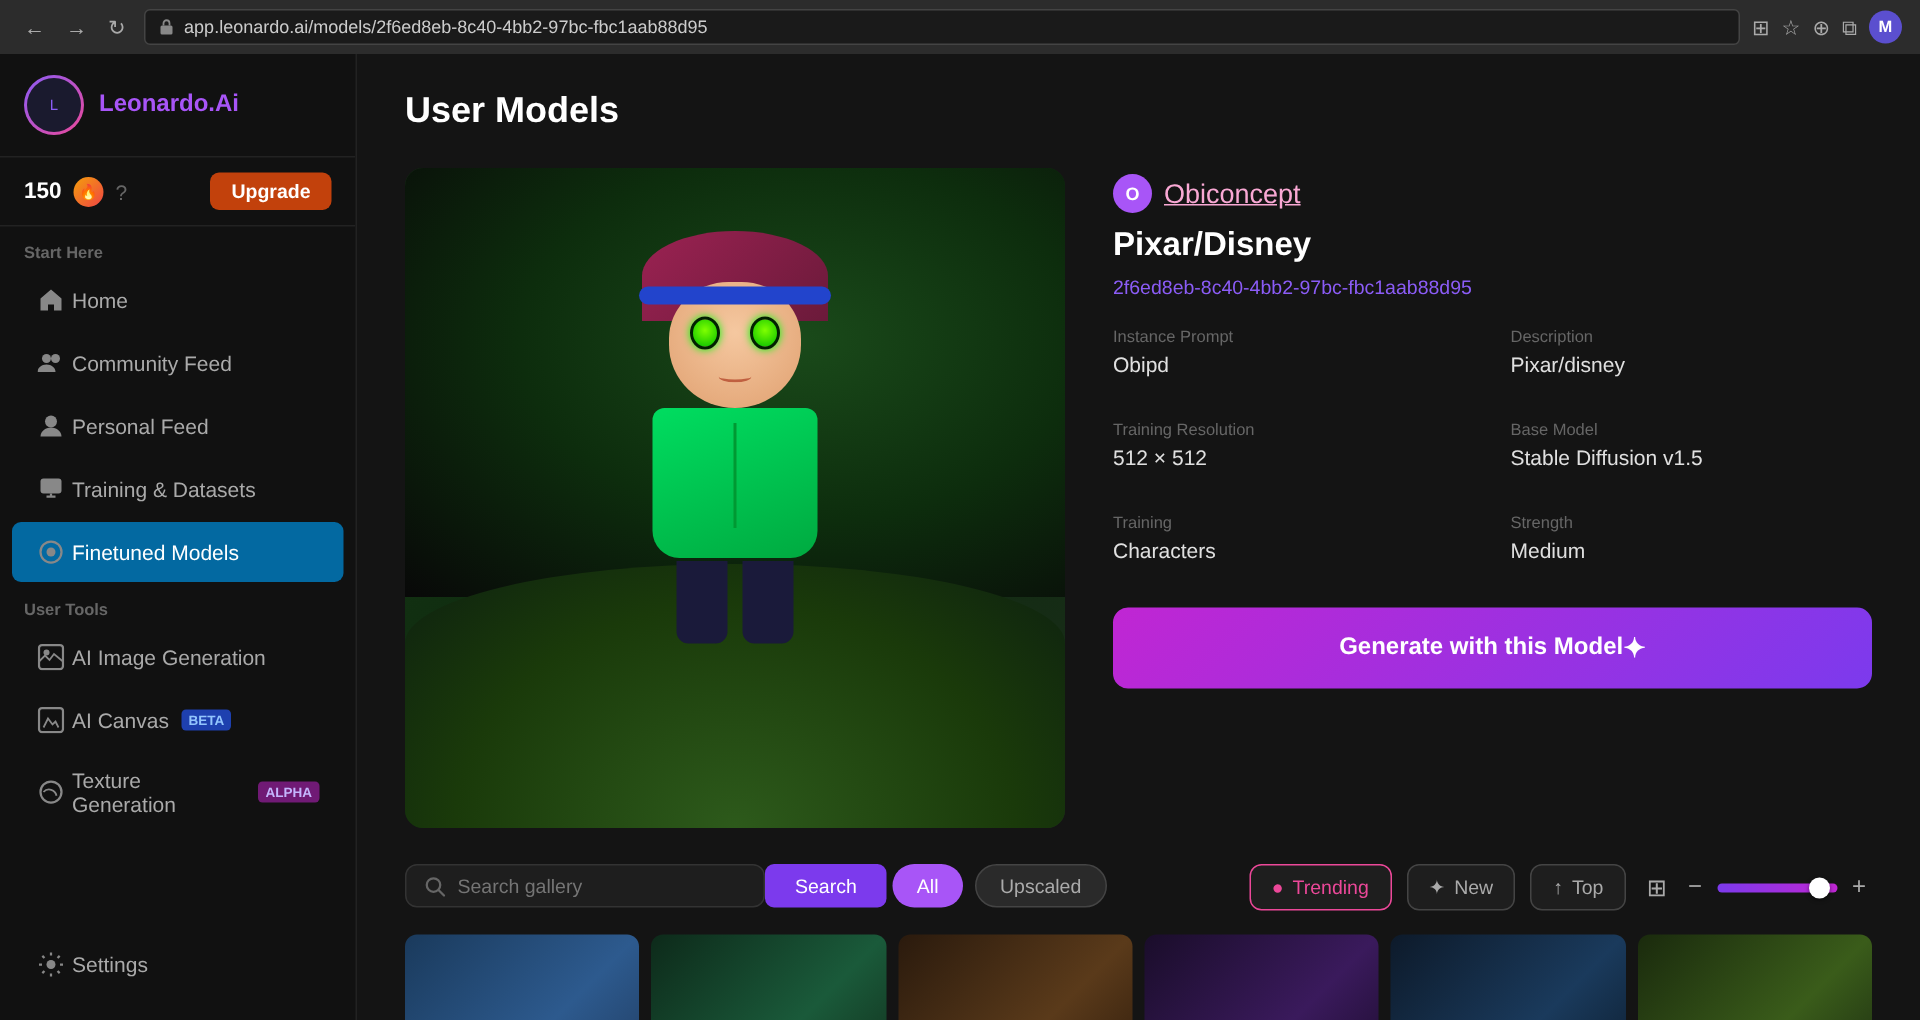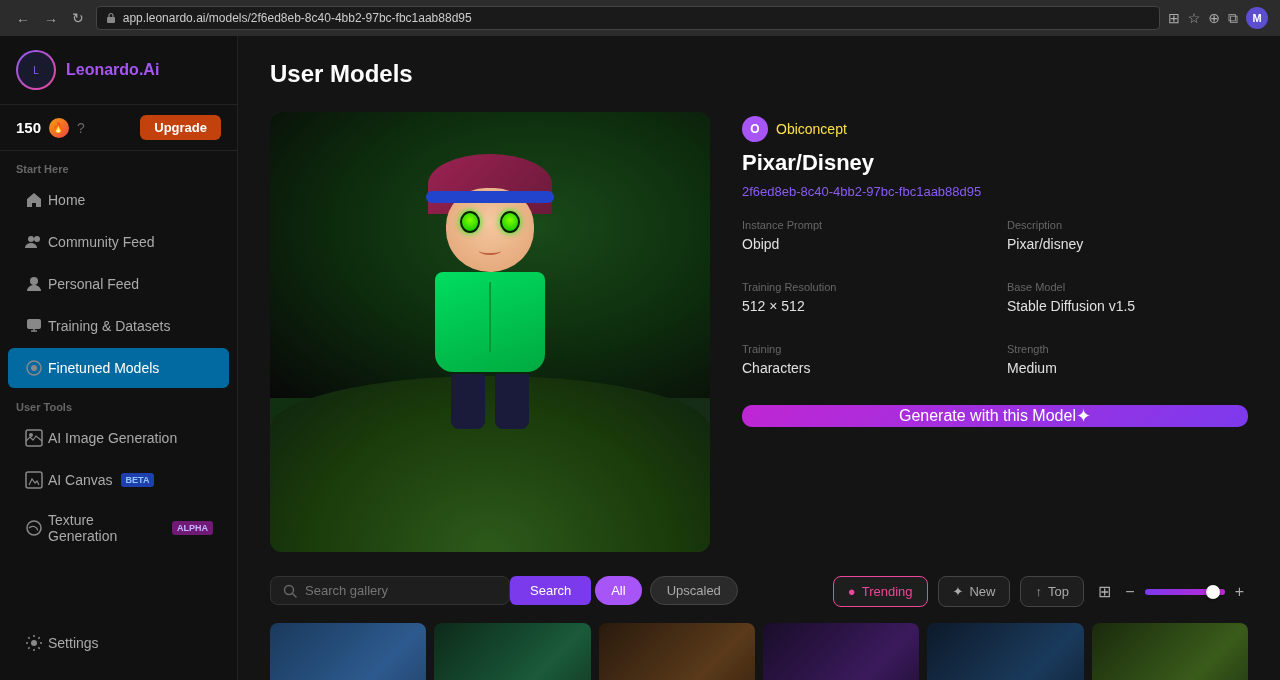"Obiconcept" .creator-name { color: #fde047 -> #f9a8d4; font-size: 14px -> 18px; text-decoration: none -> underline }
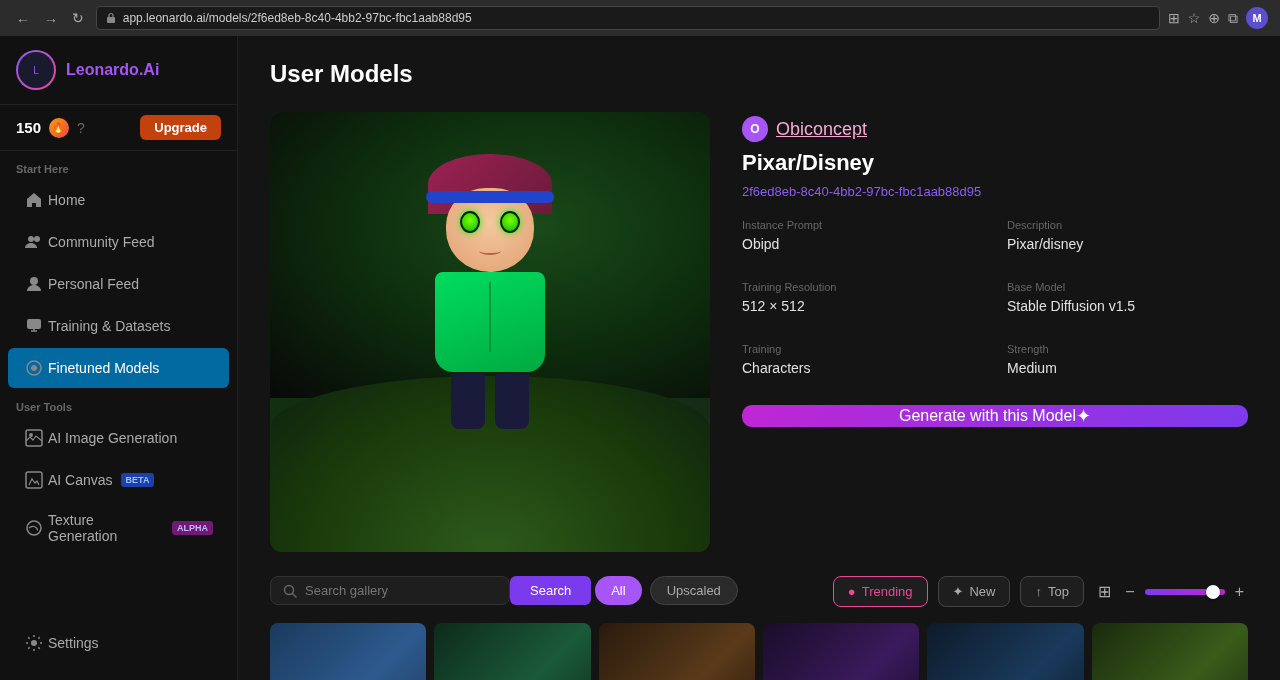"Generate with this Model" .generate-btn { font-weight: 400 -> 700; padding: none -> 16px }
